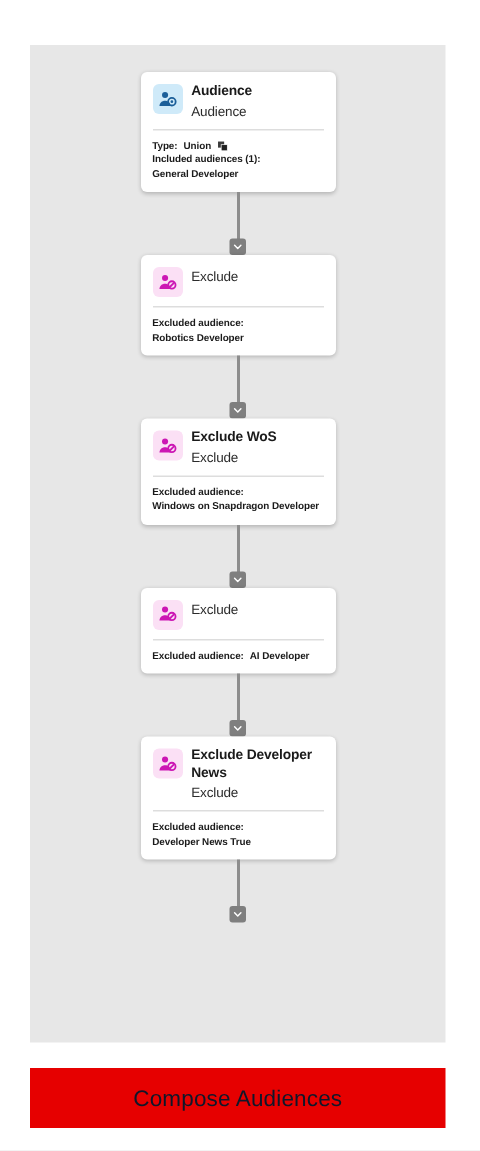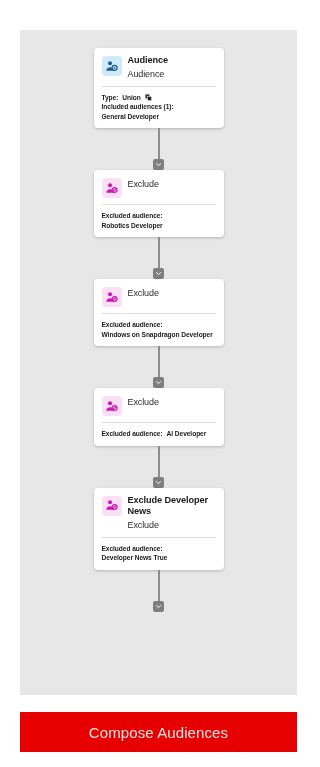"Exclude WoS" div.node-title { html: none -> <div>Exclude WoS</div> }
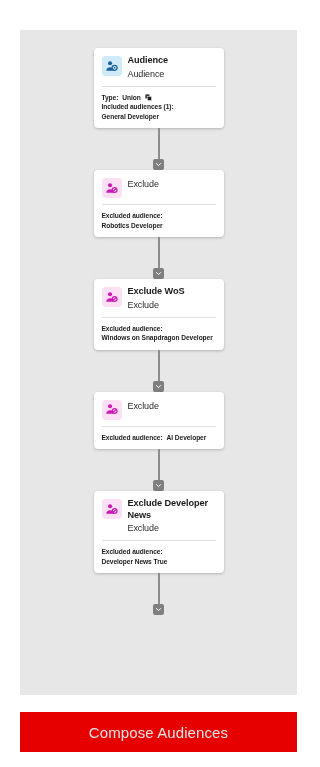"Compose Audiences" #compose-banner .label { color: #e5e5e5 -> #0f172a }
